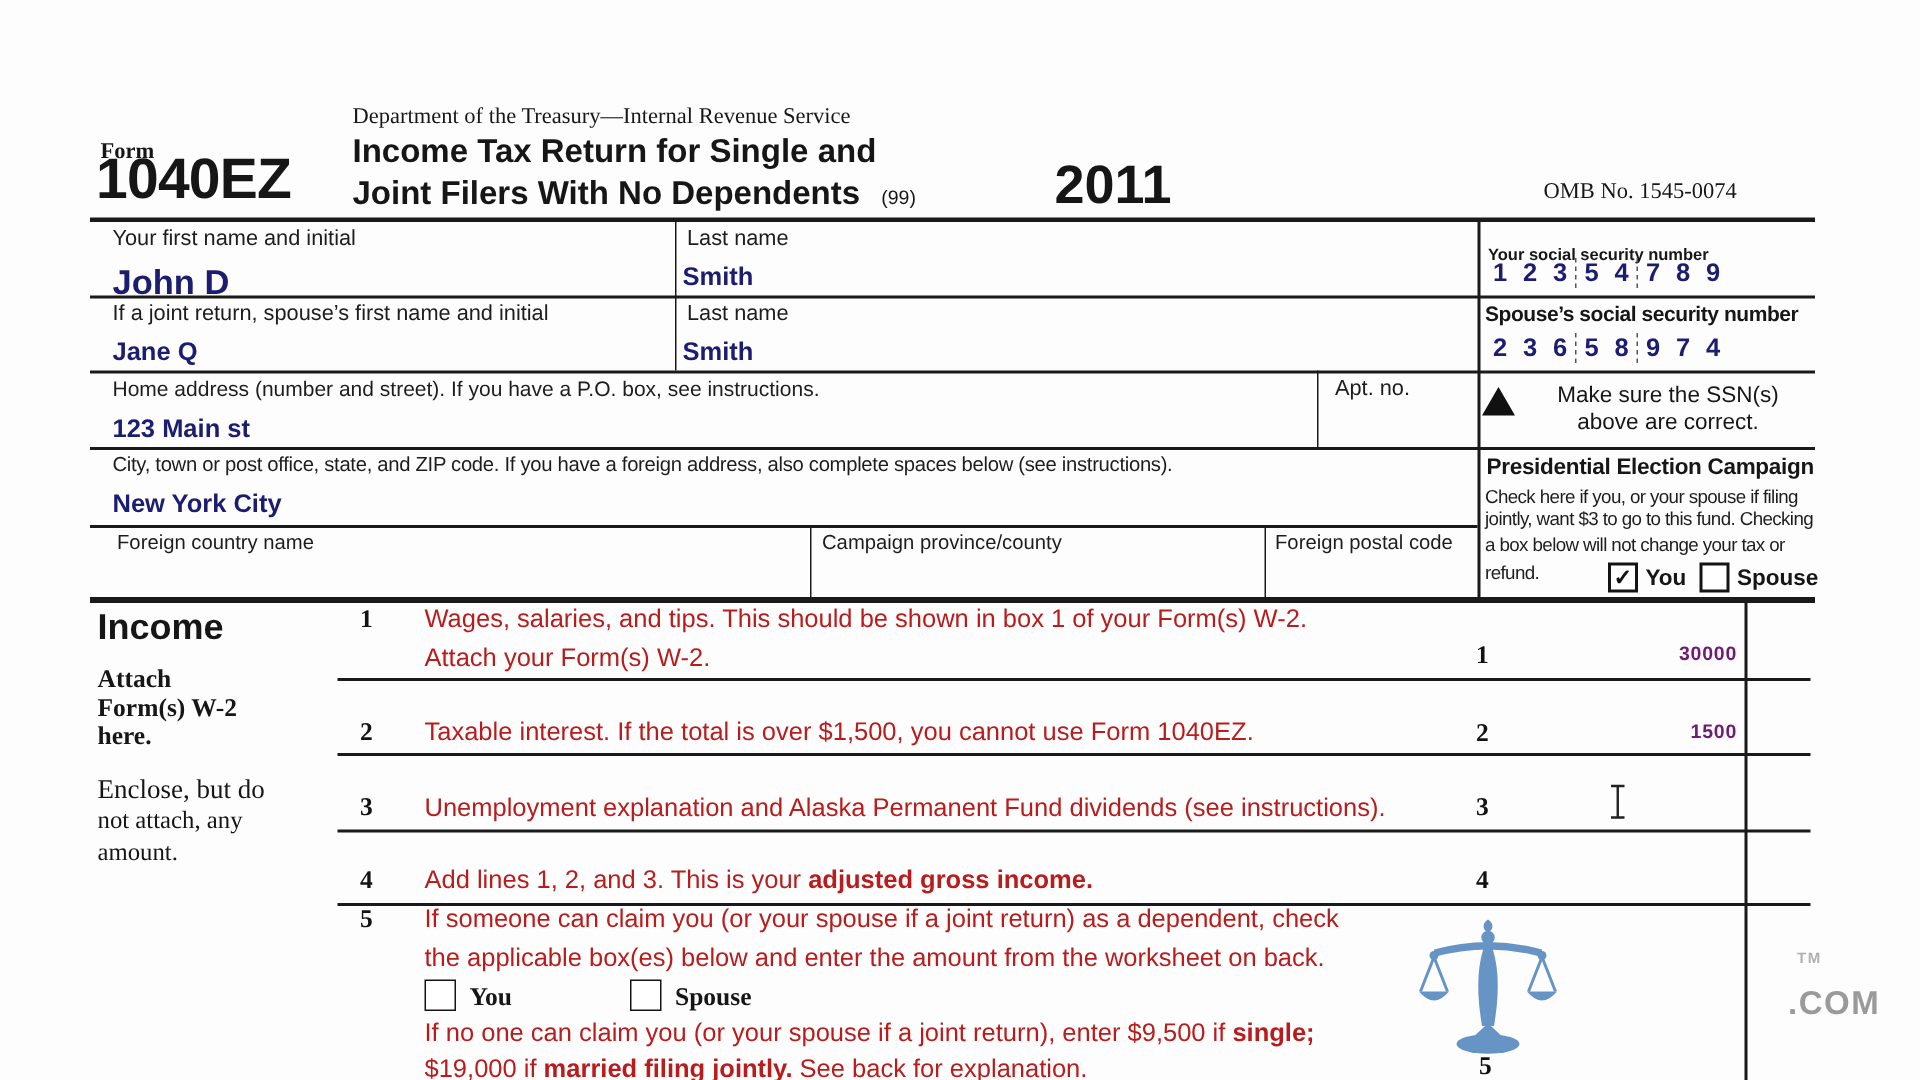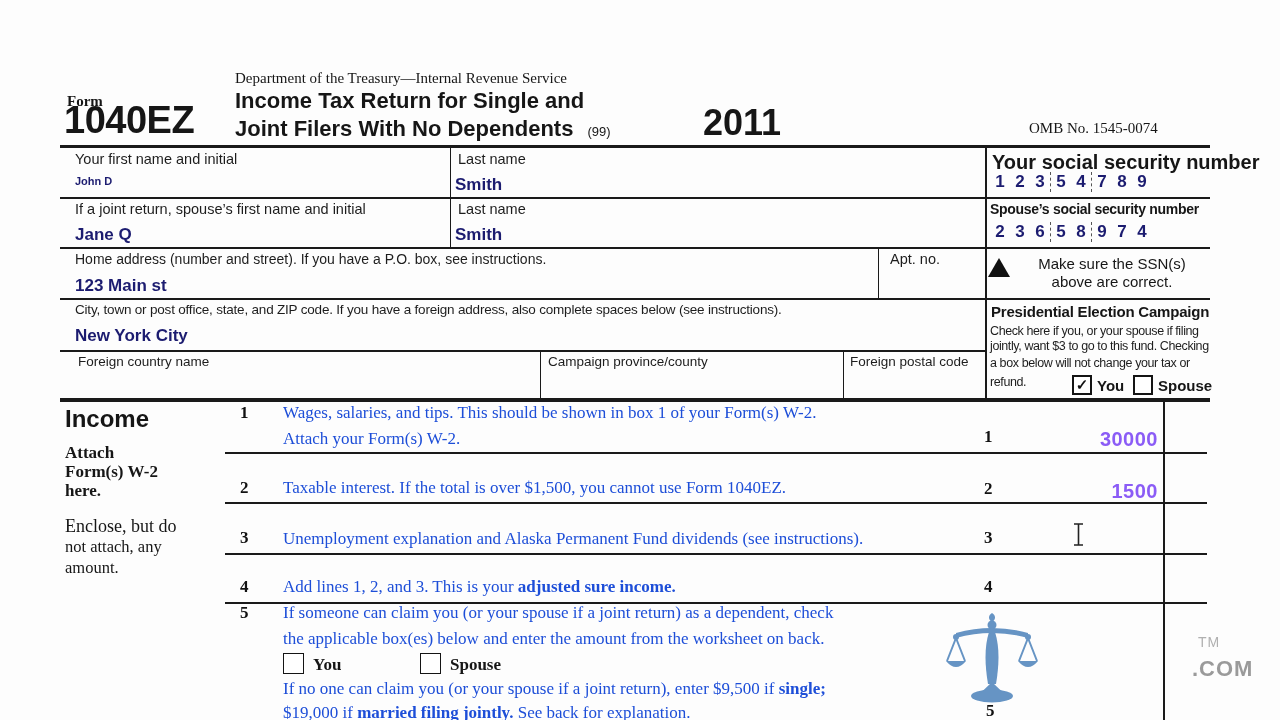"Your social security number" div.abs { font-size: 20px -> 11px; top: 151px -> 164px }
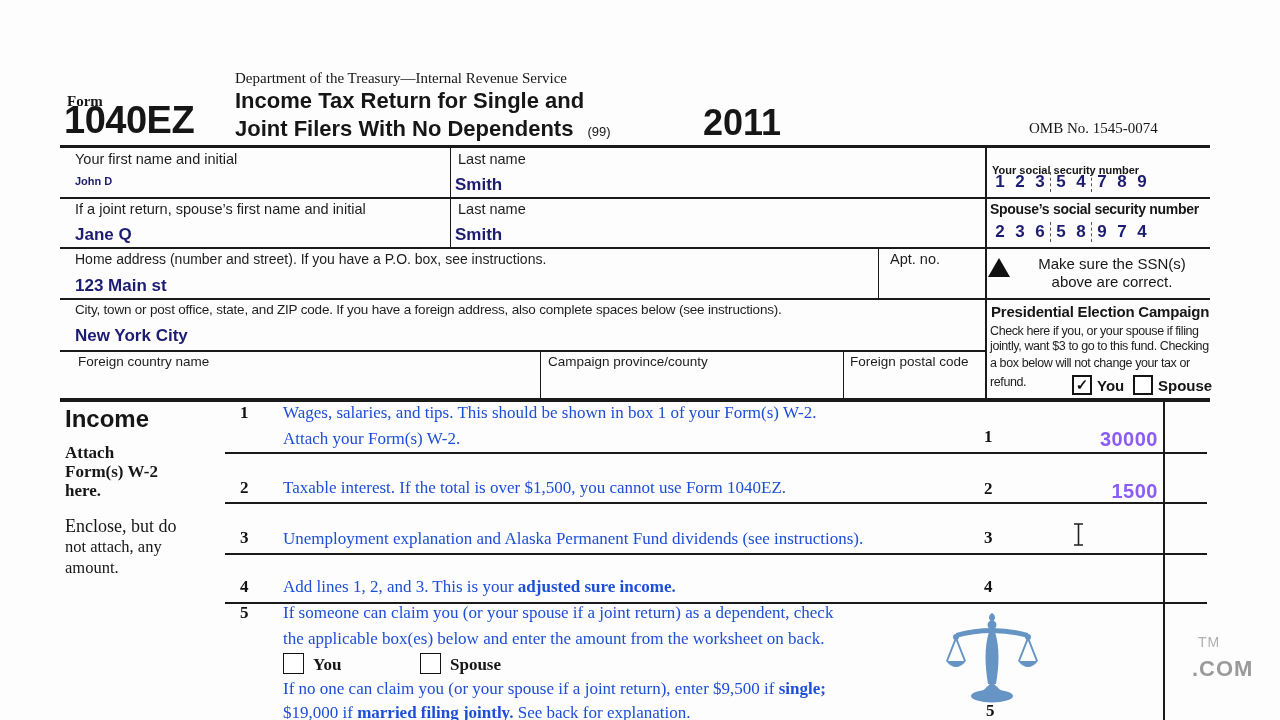"John D" div.abs { font-size: 11px -> 23px }
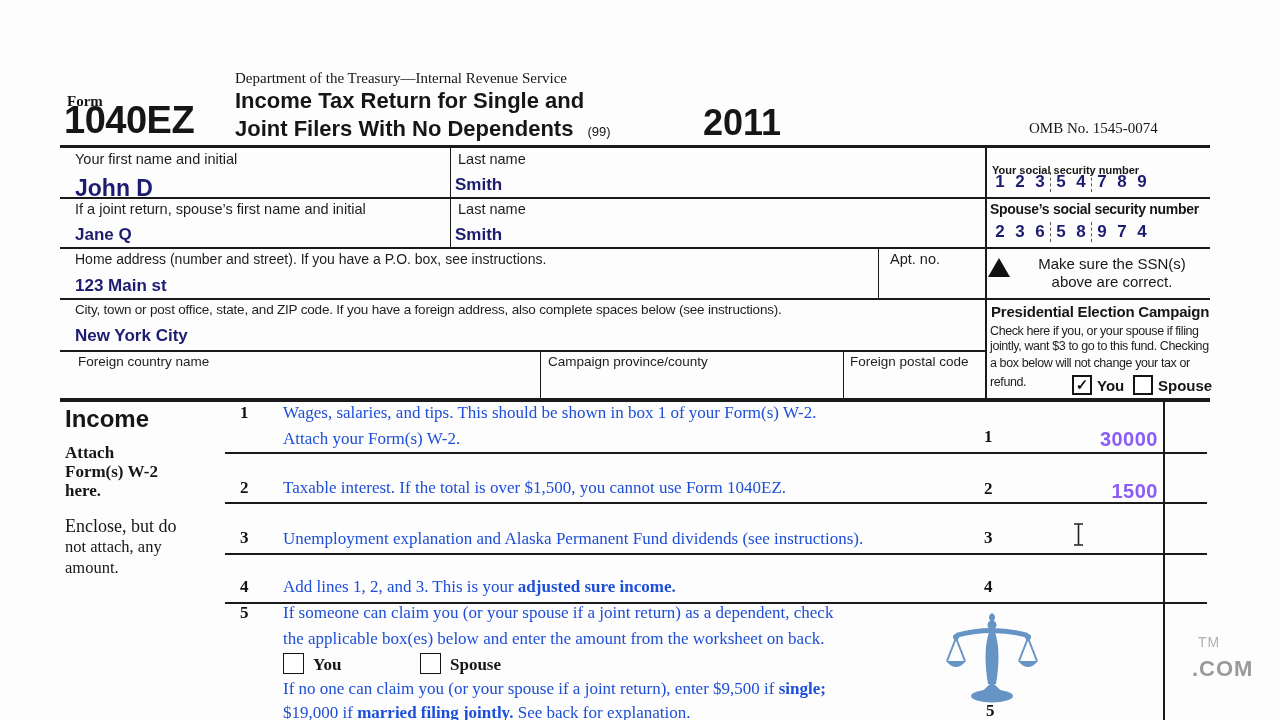"Wages, salaries, and tips. This" .ltxt { color: #1d4ed8 -> #b91c1c; font-family: Liberation Serif, serif -> Liberation Sans, sans-serif }
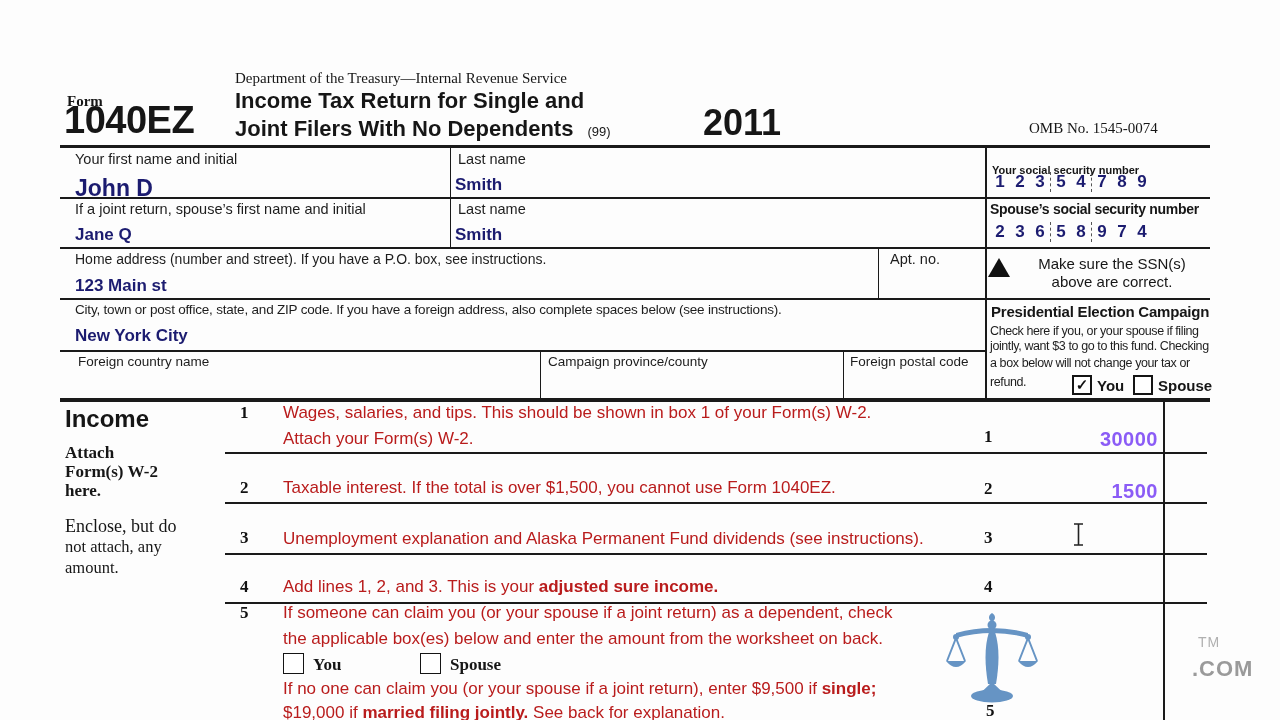"30000" .amt { color: #8b5cf6 -> #701a75; font-size: 20px -> 13px }
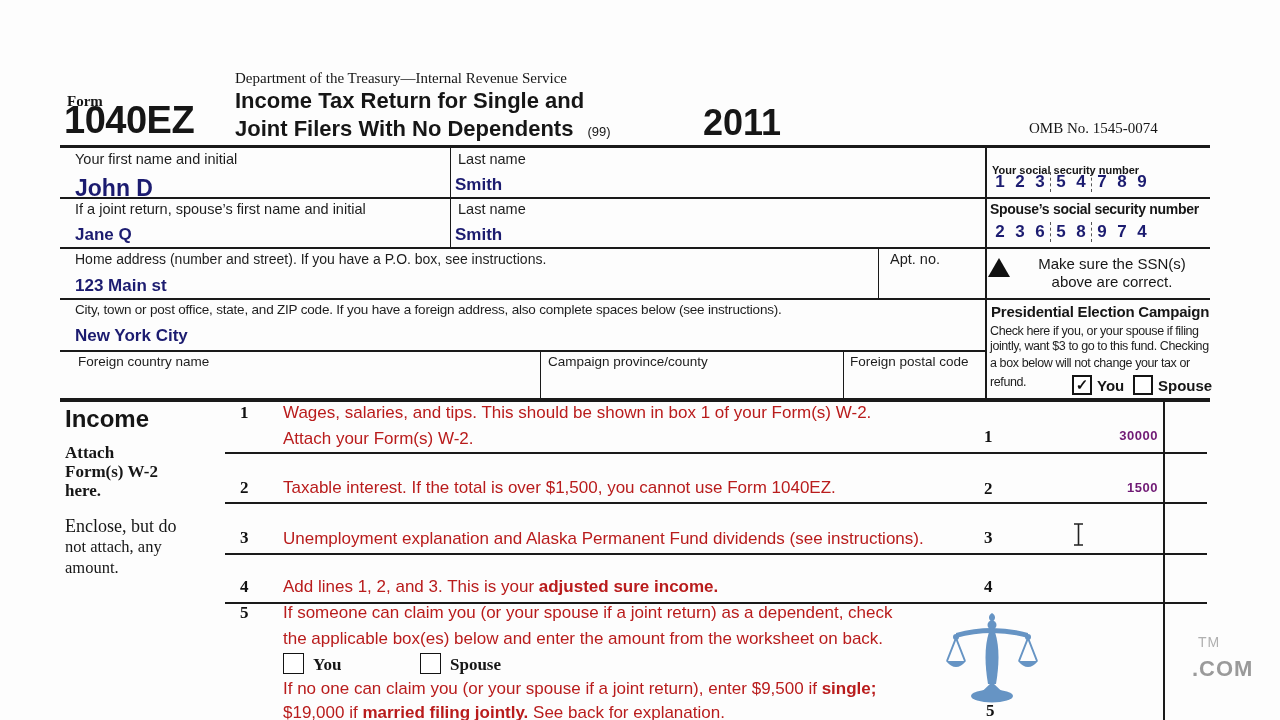"adjusted sure income." span.b { text: sure -> gross }
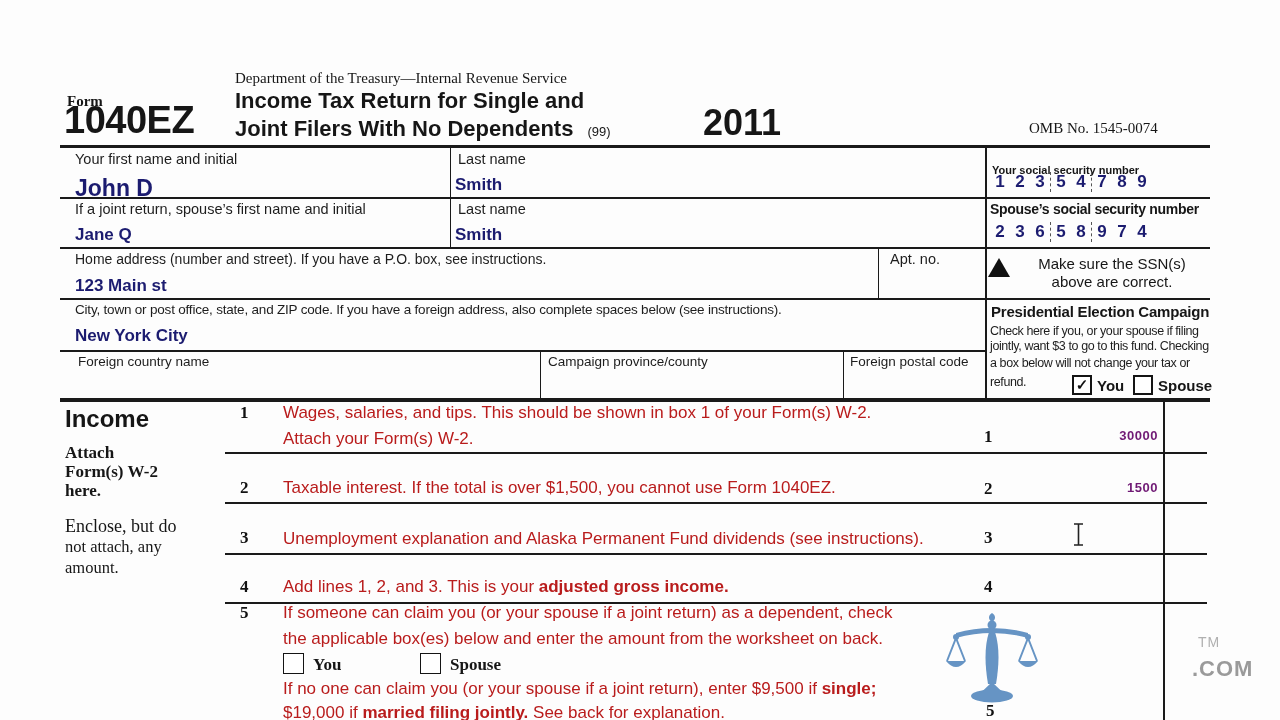"TM" .laws-tm { font-size: 14px -> 10px; font-weight: normal -> bold }
